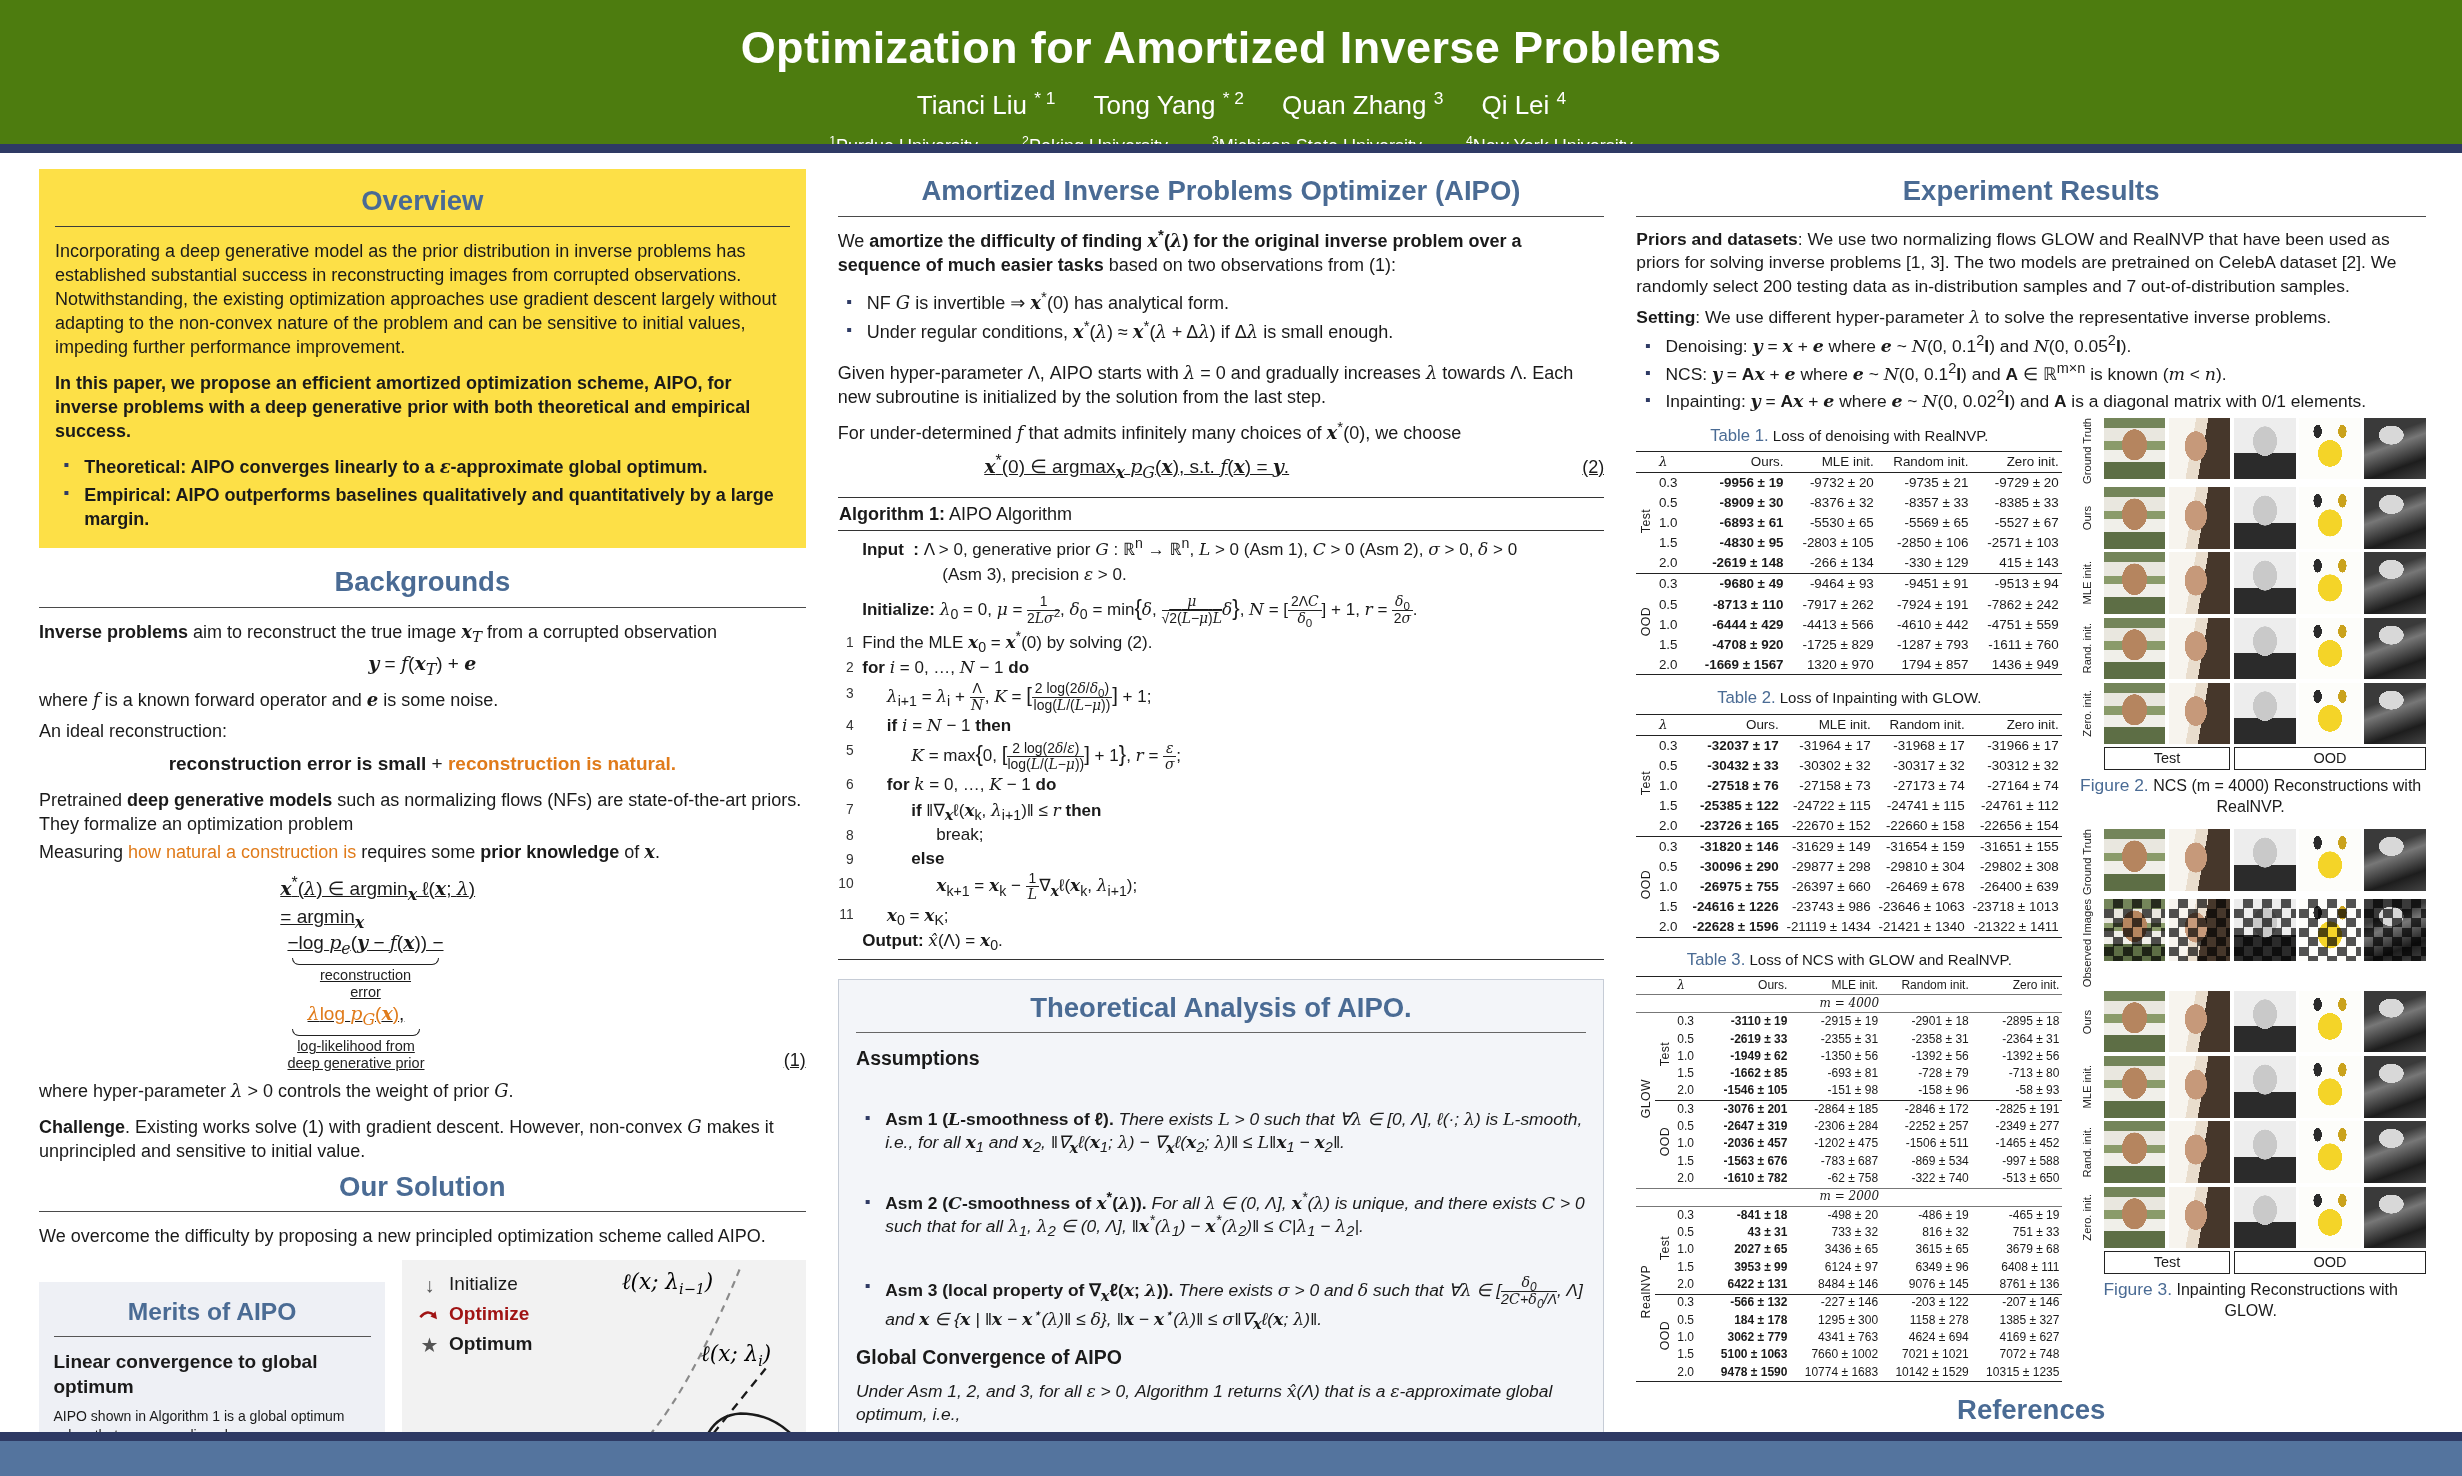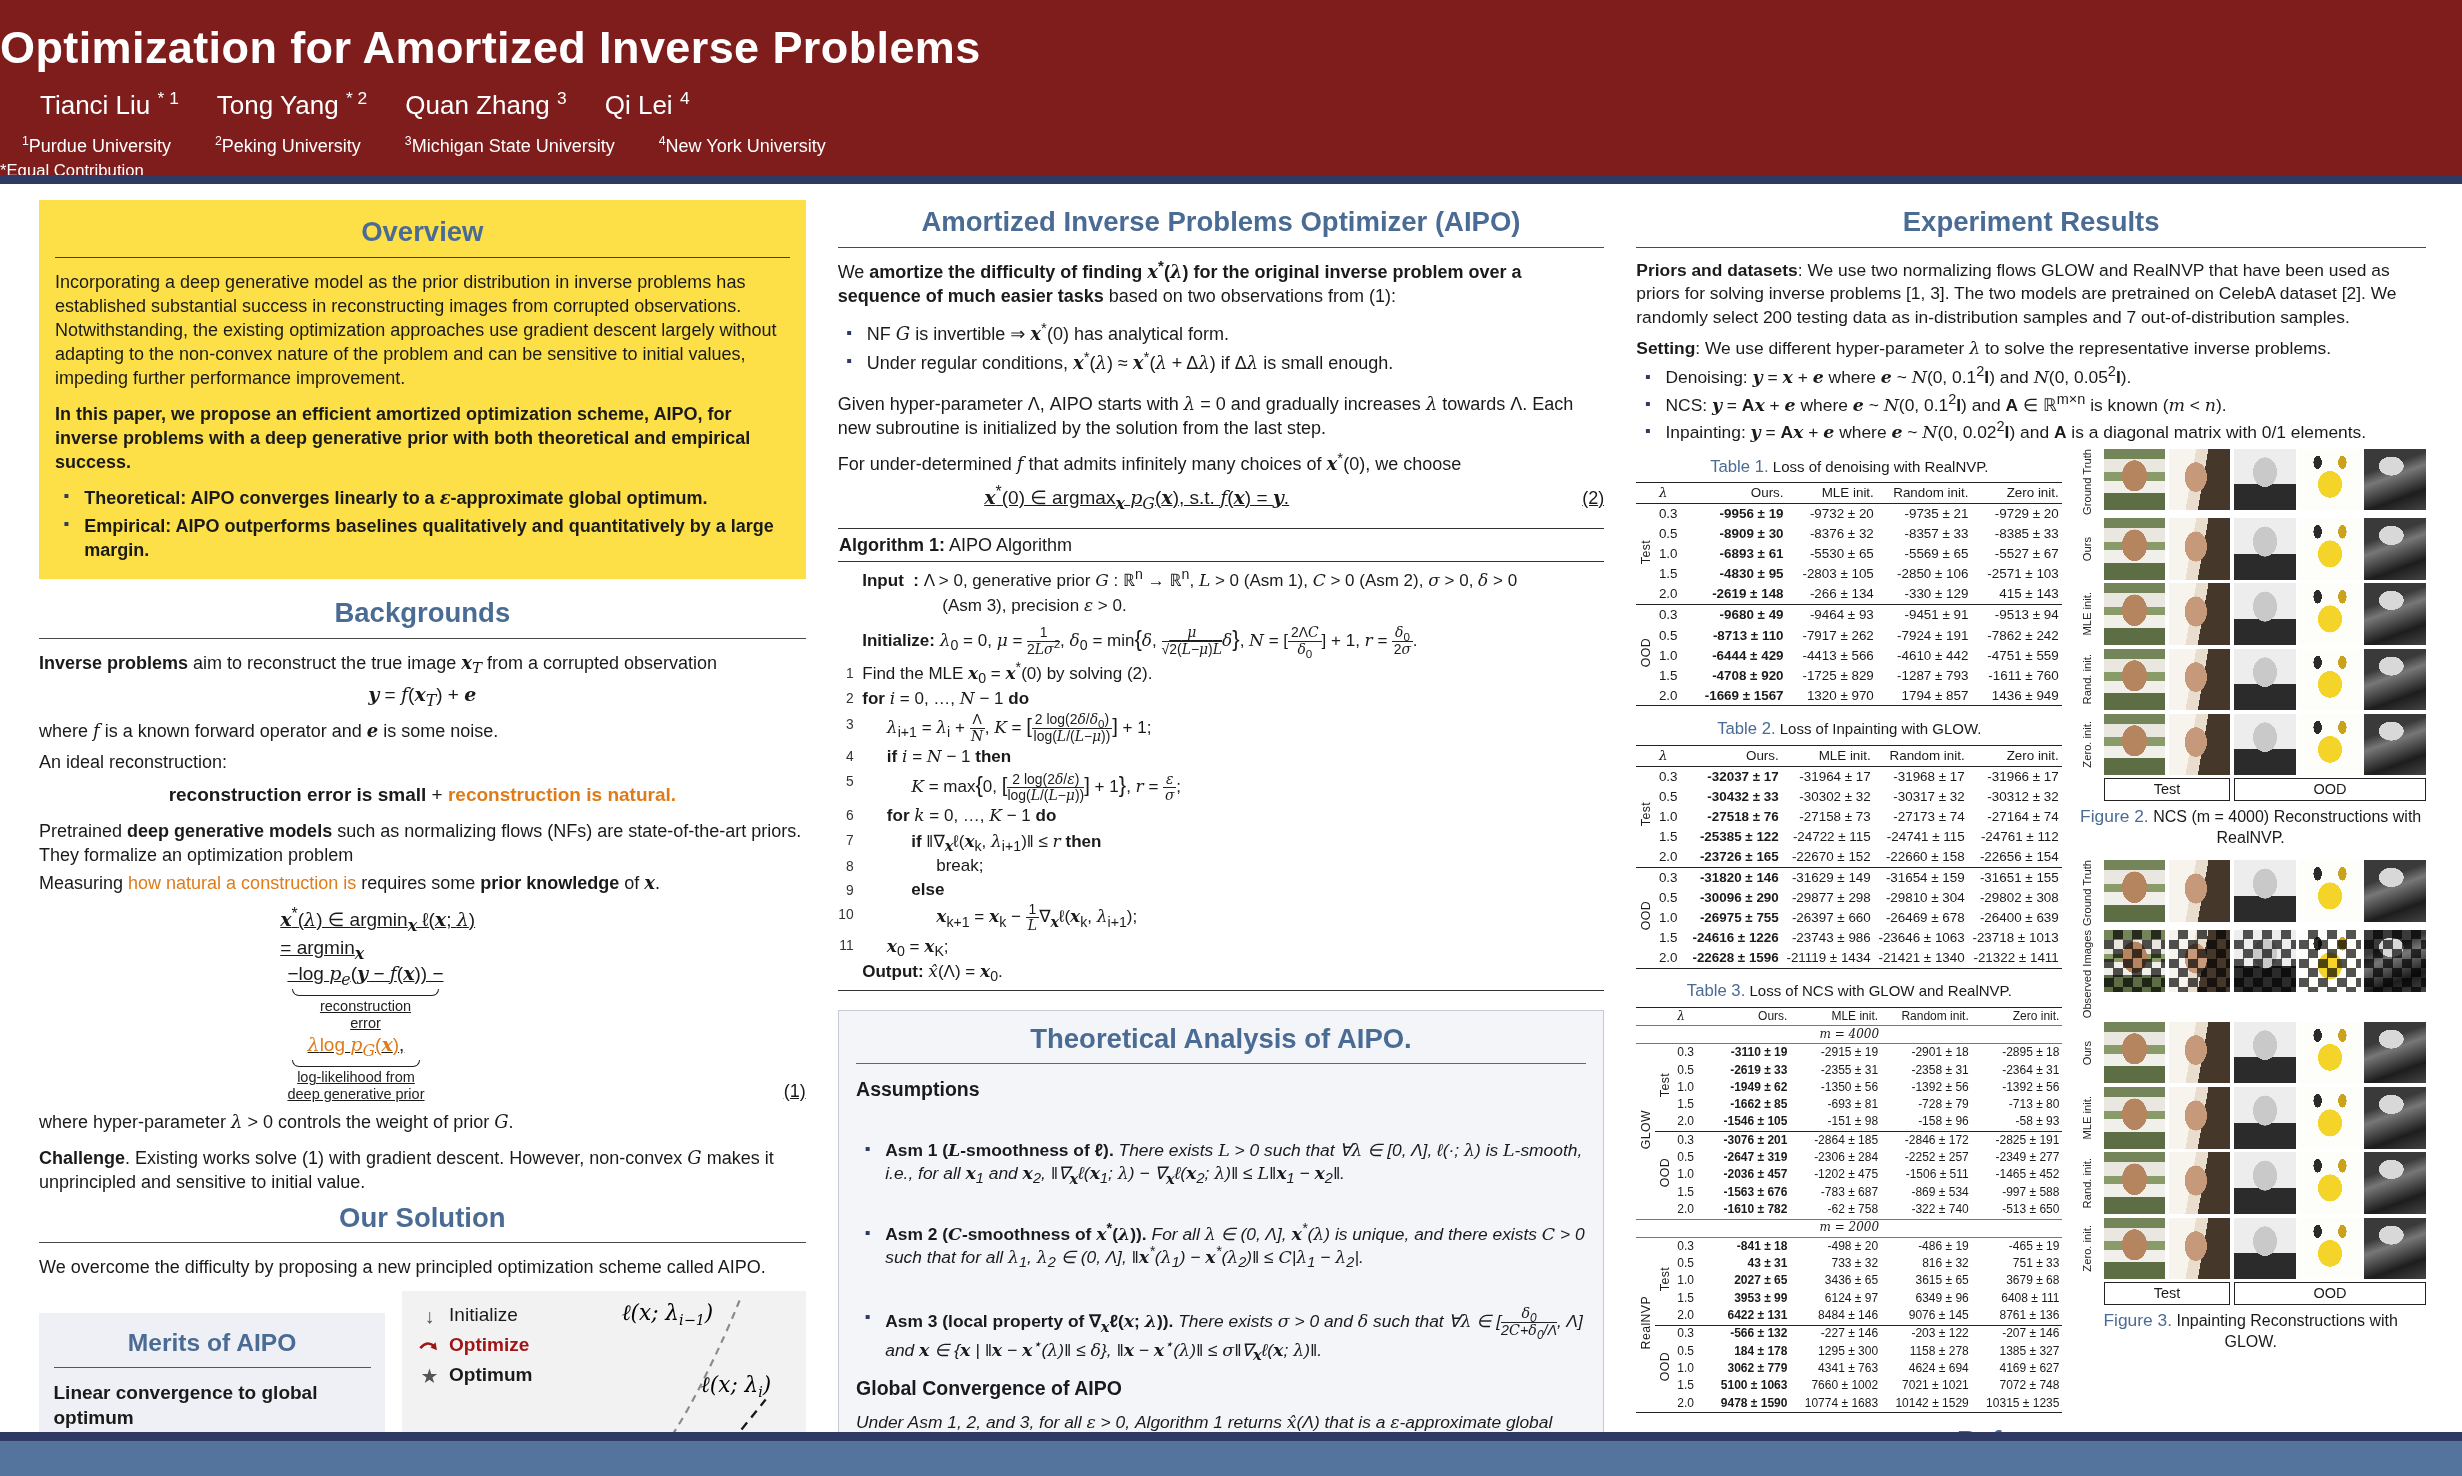"Optimization for Amortized Inverse" .hdr { background: #7f1d1d -> #4d7c0f; height: 184px -> 153px; text-align: none -> center }
